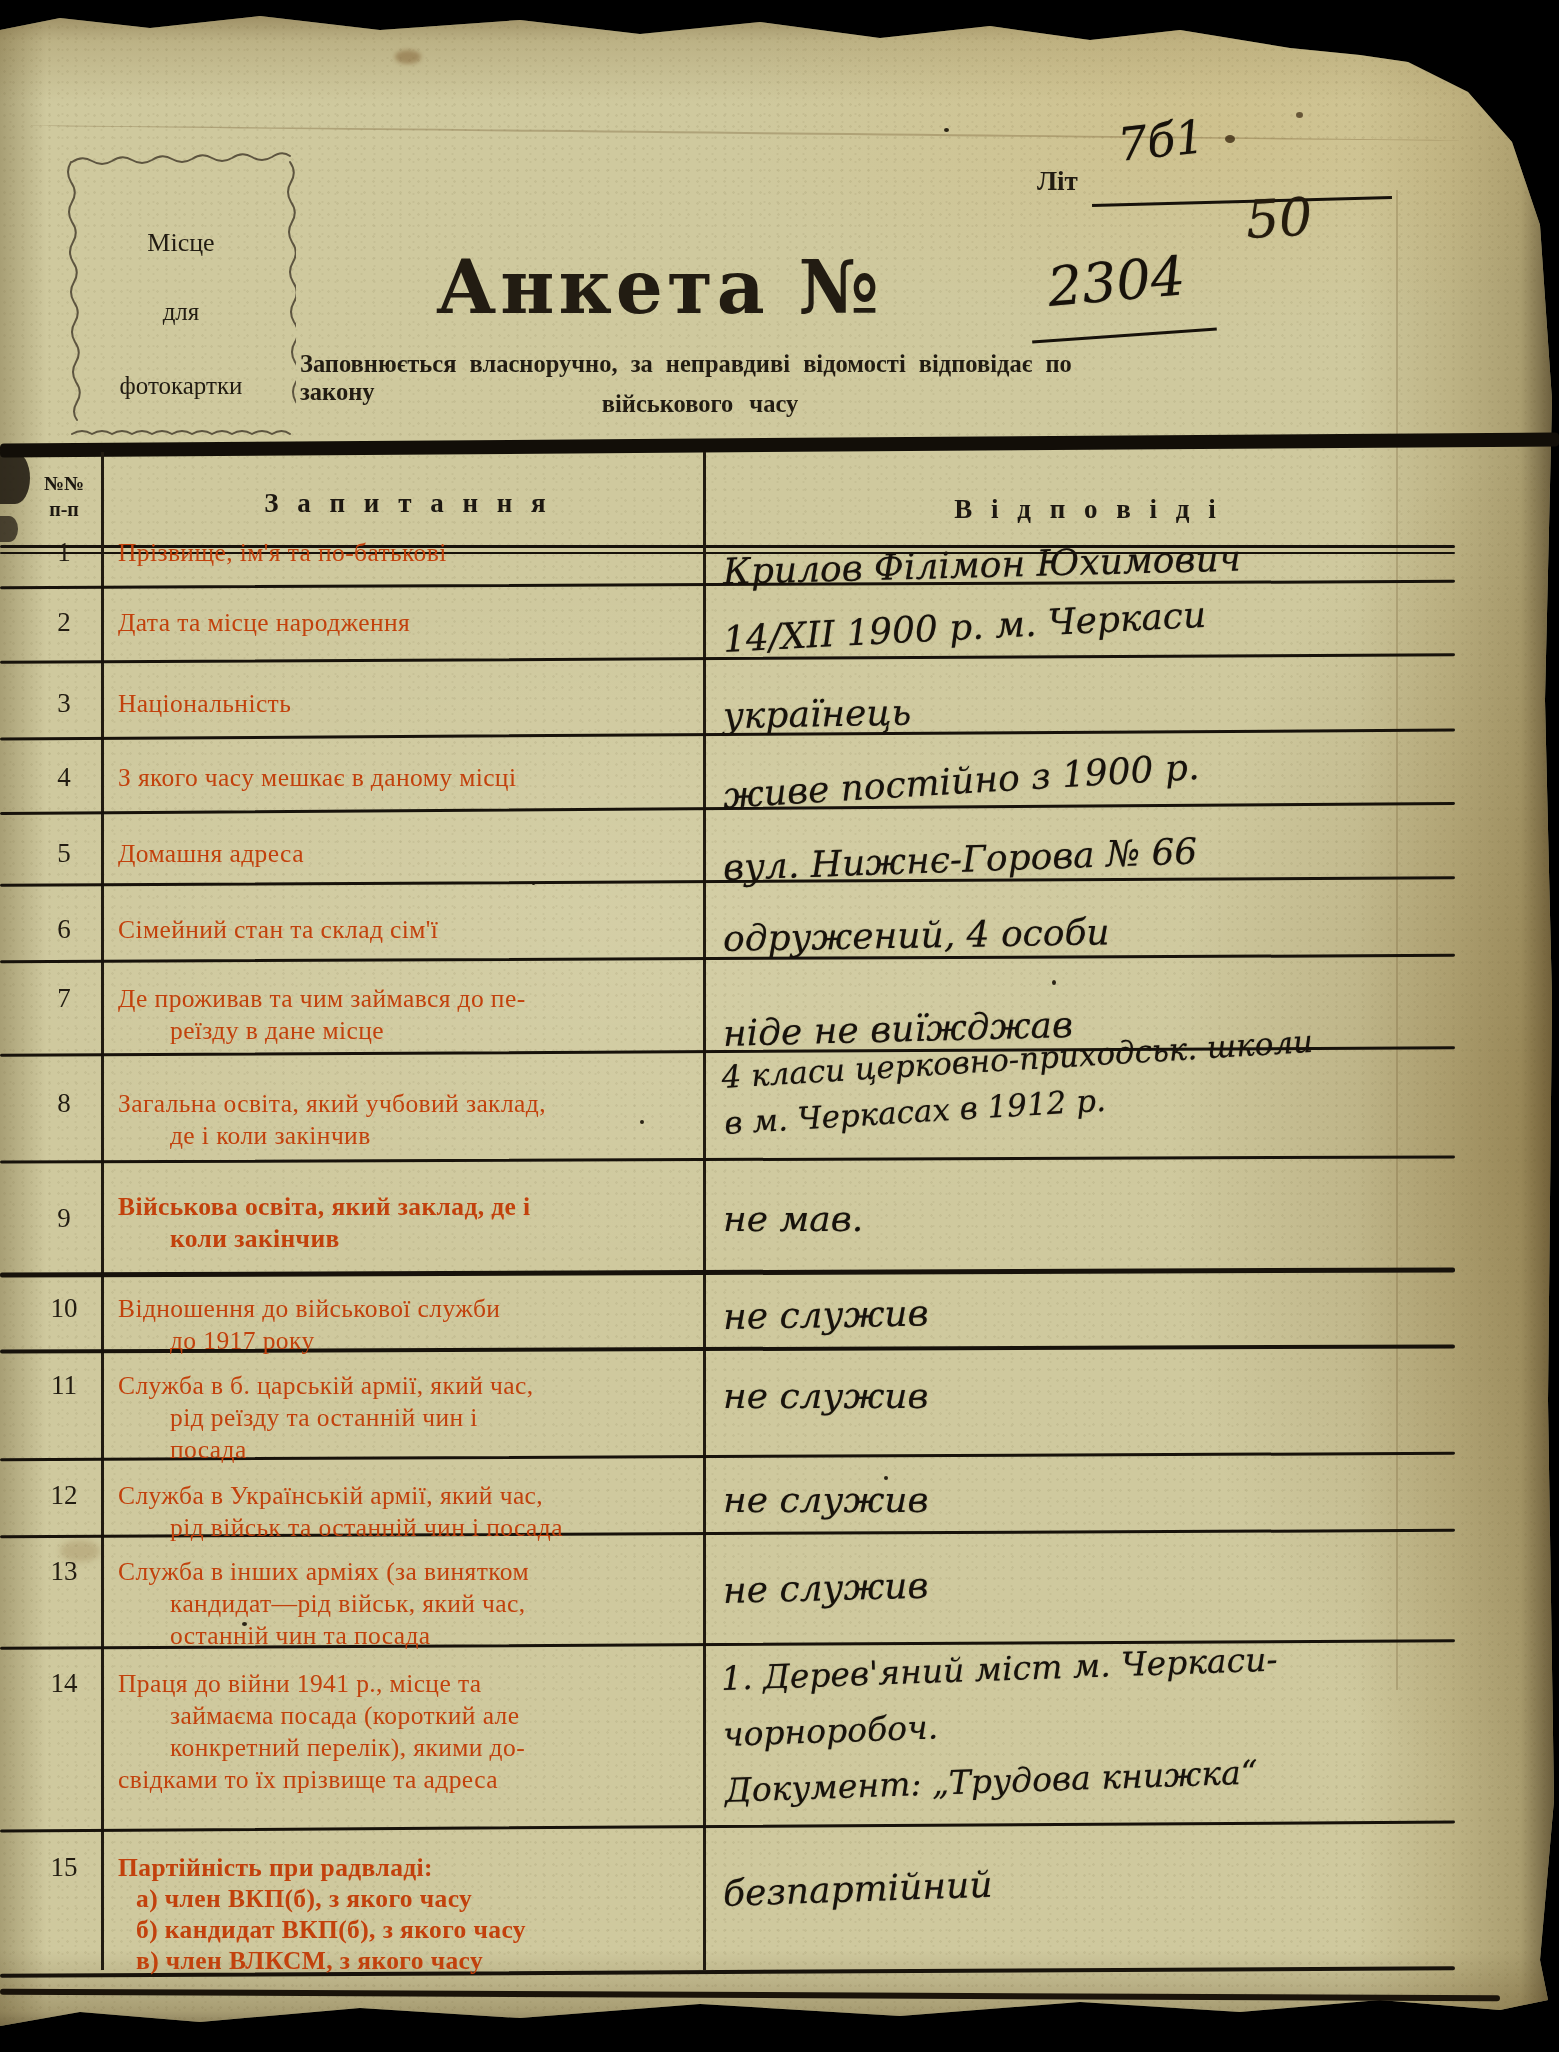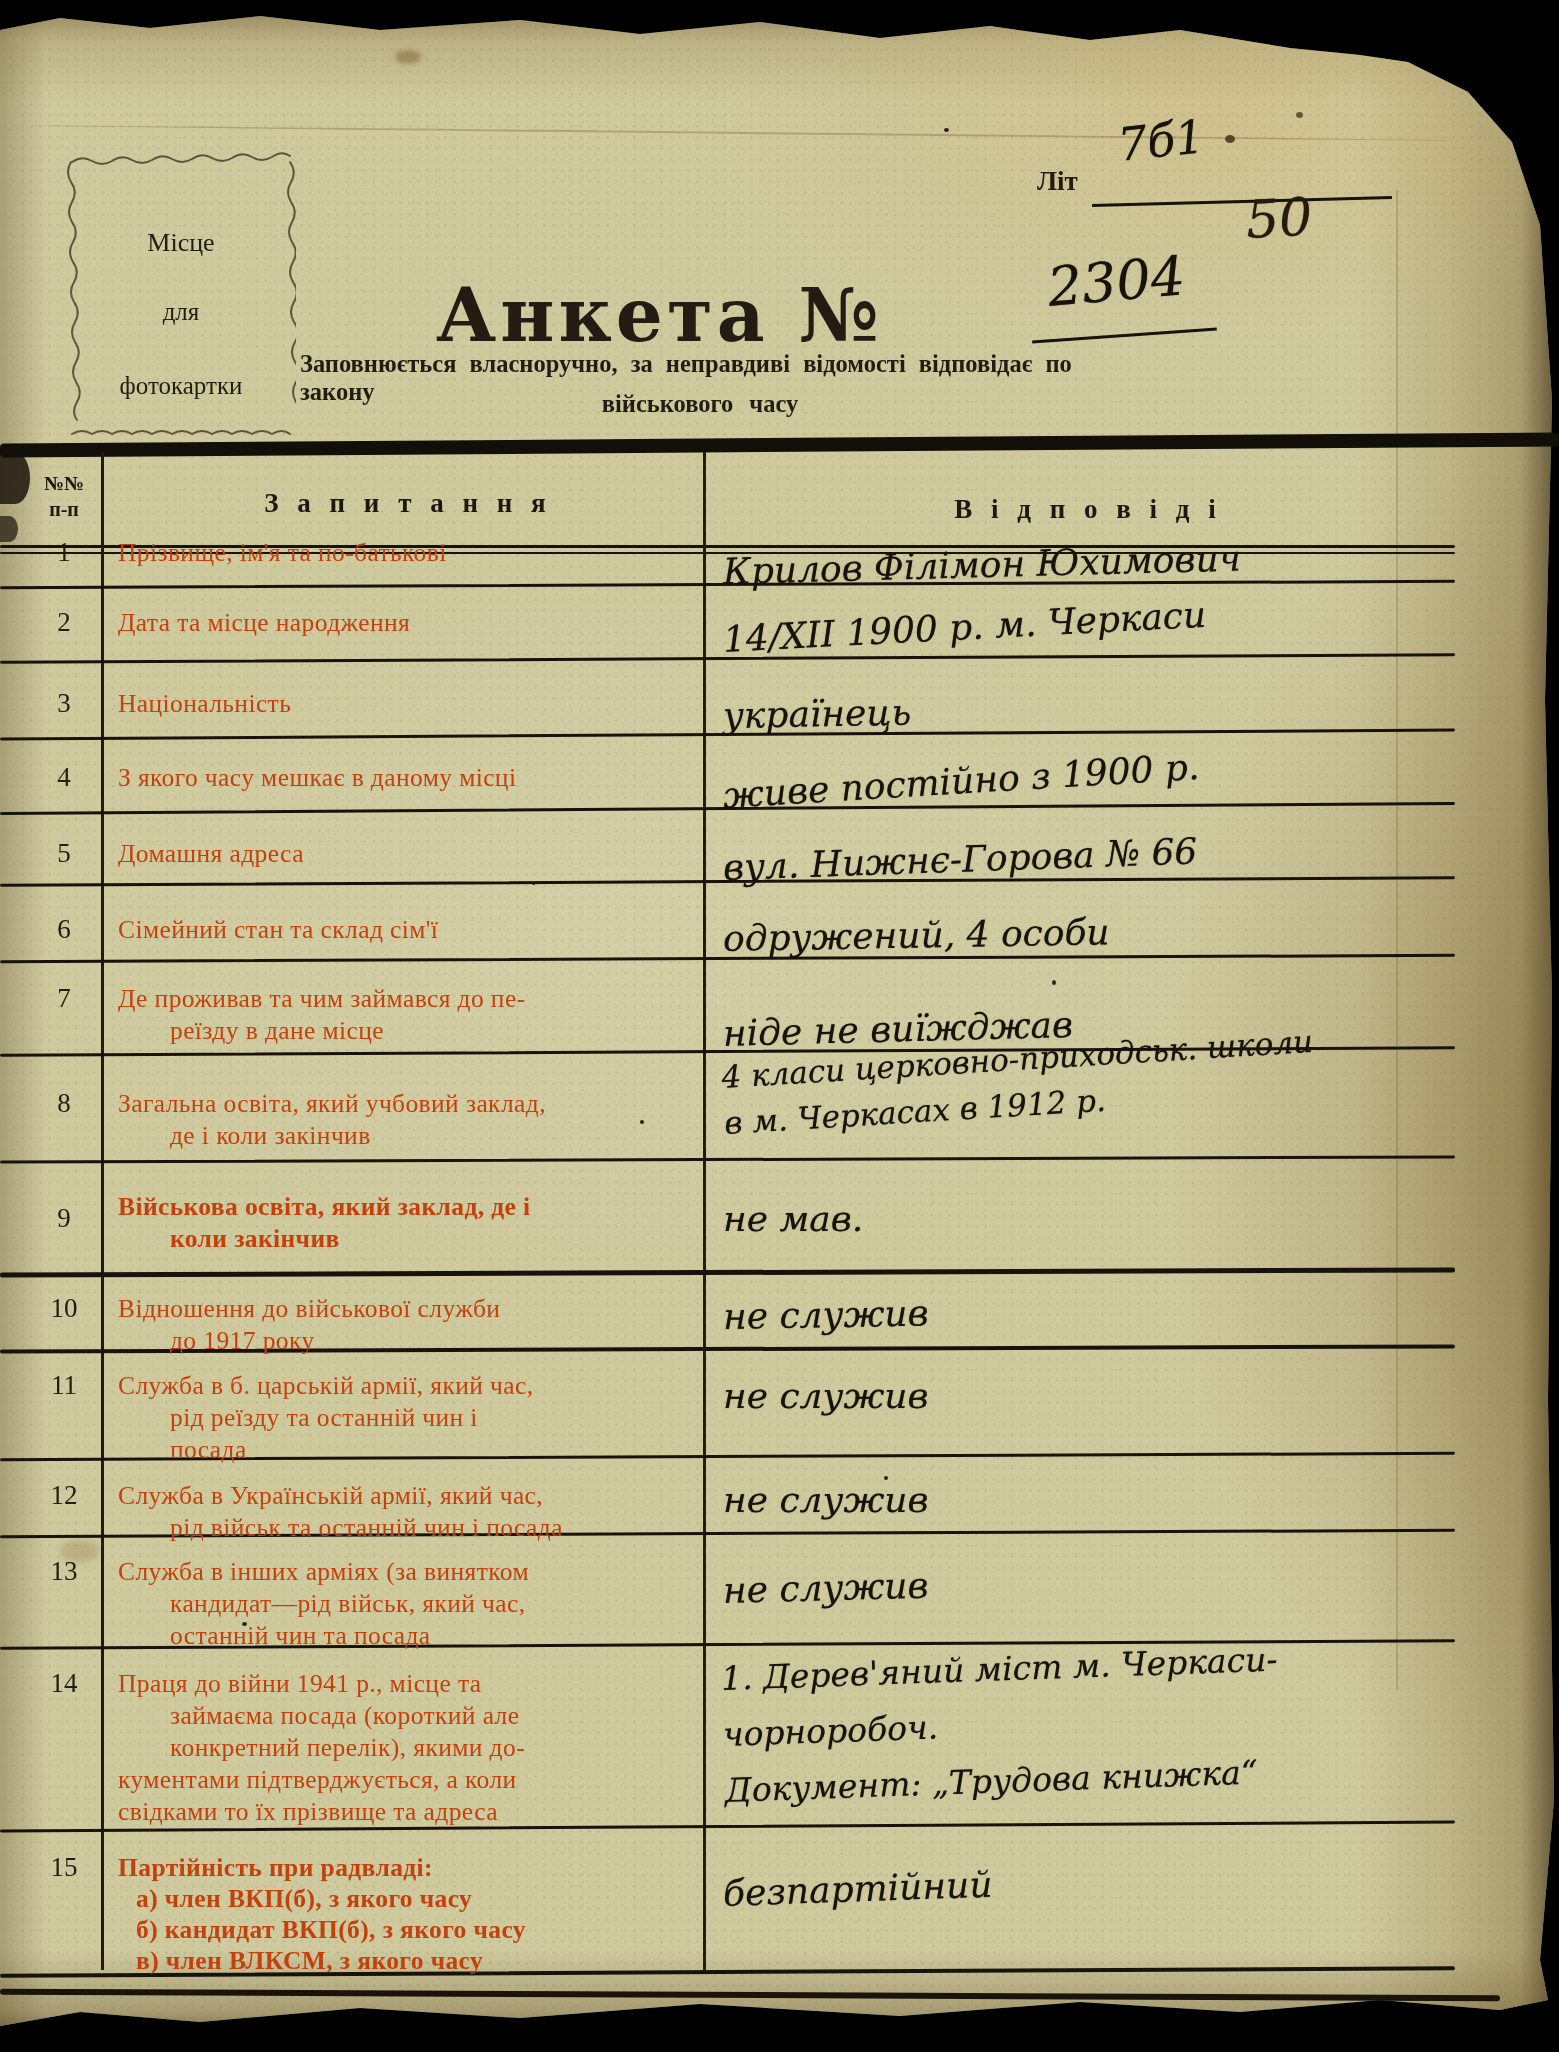"Анкета №" div.abs { margin-top: 28px -> none }
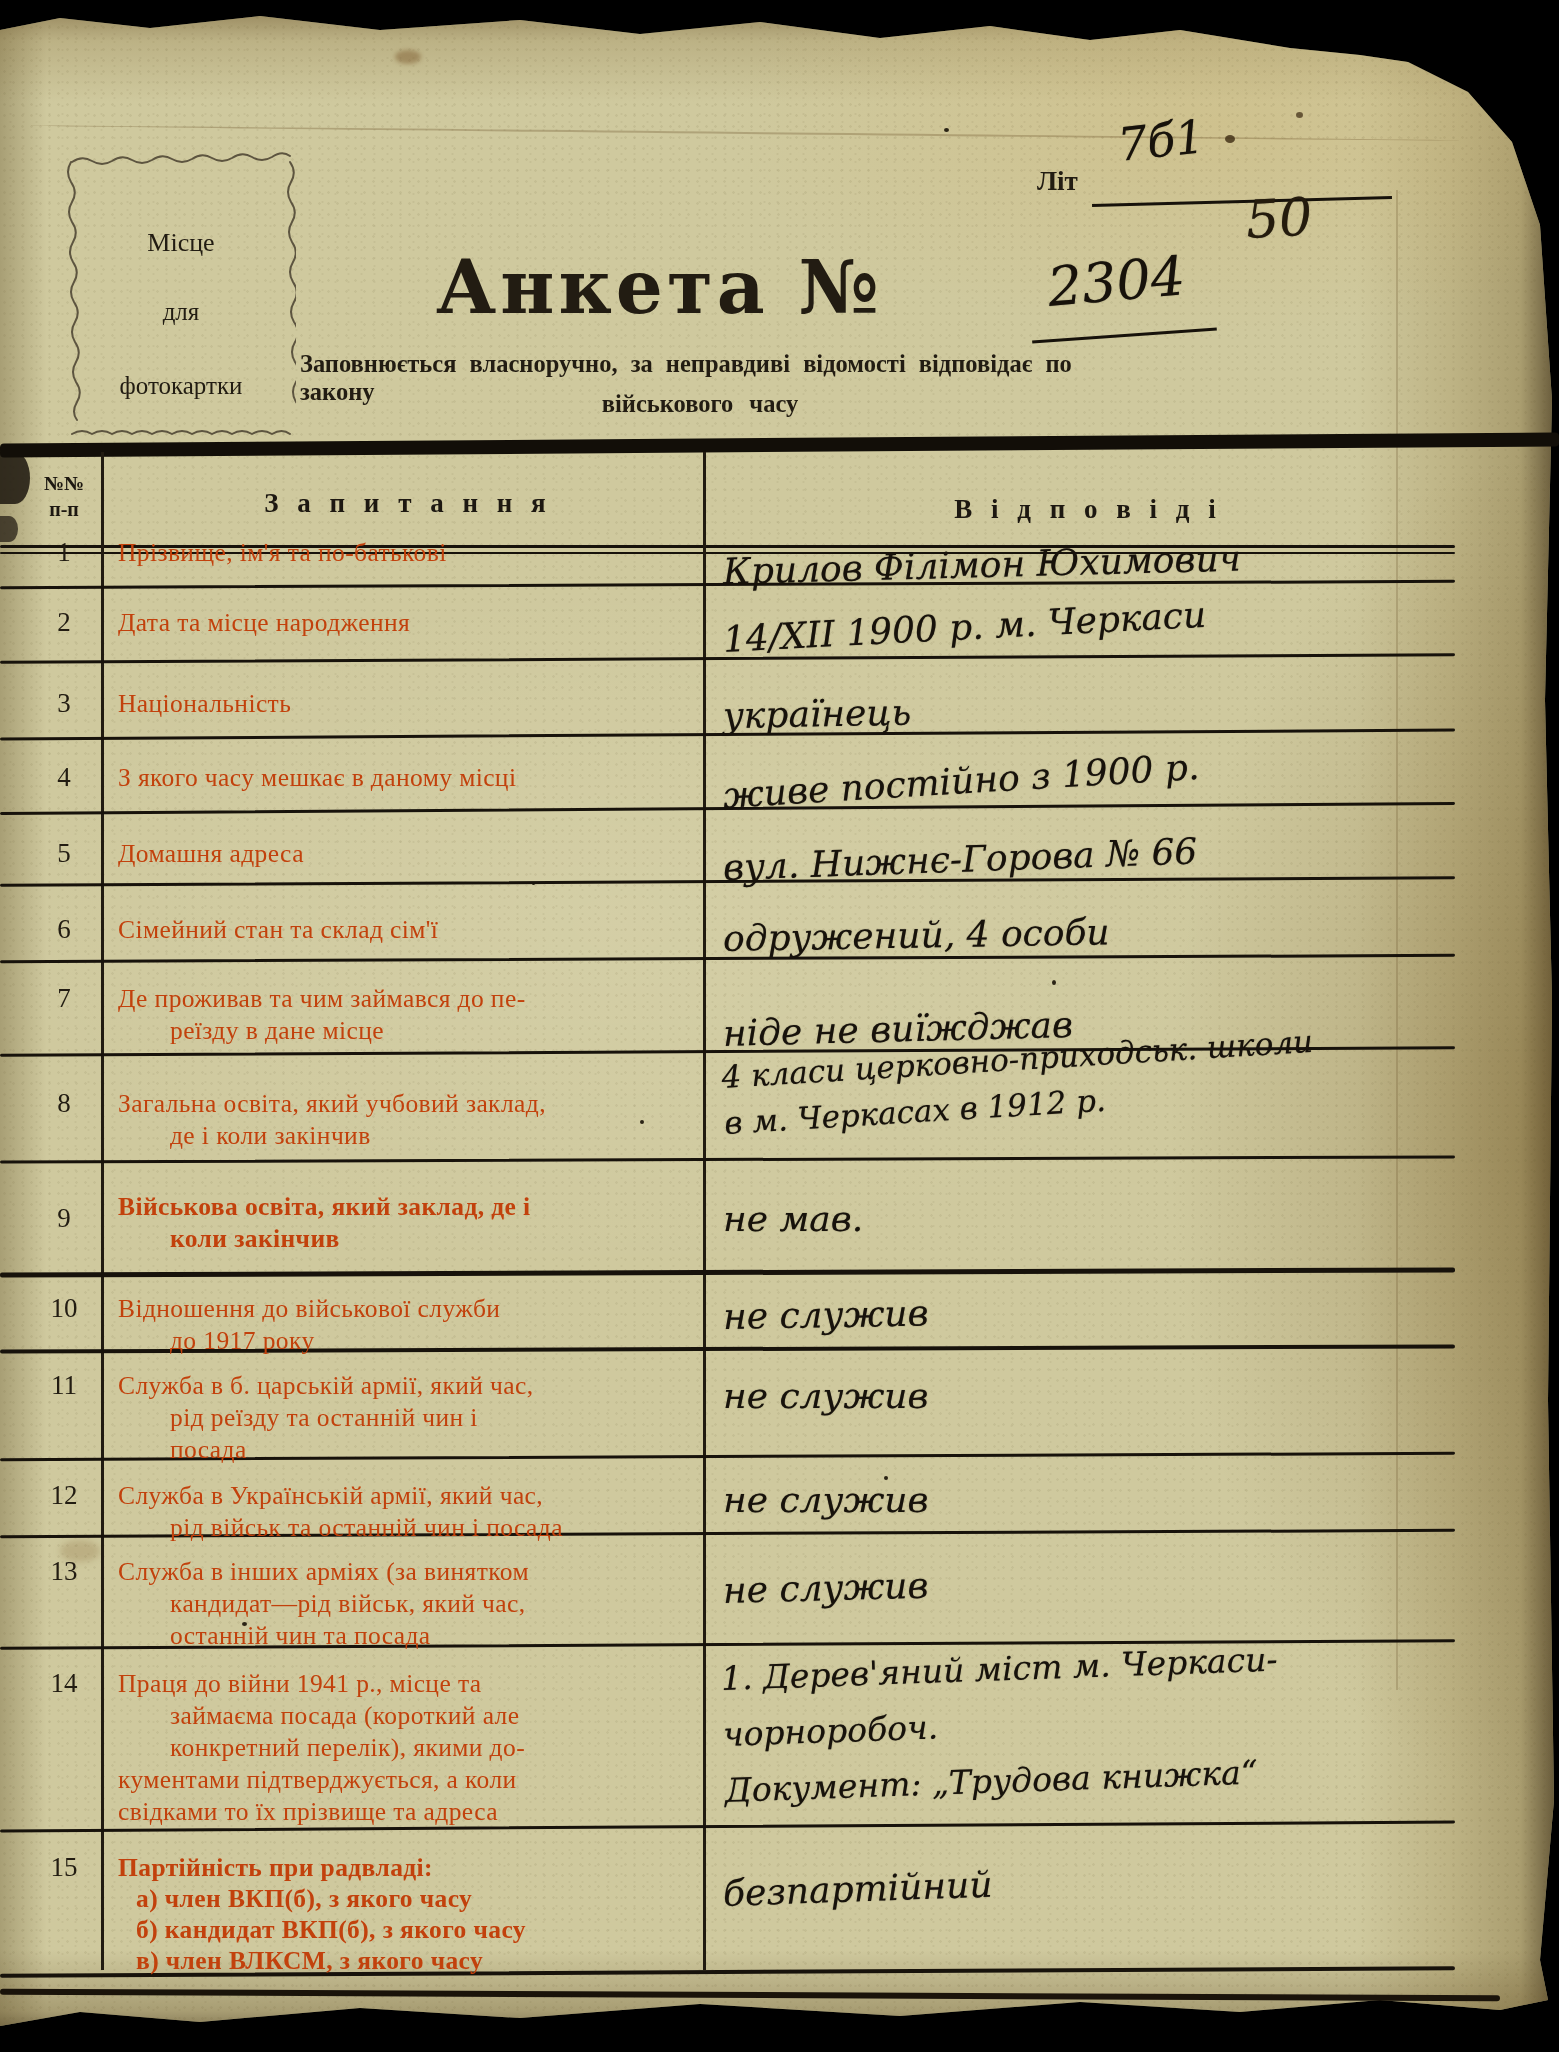"кументами підтверджується, а коли" div { html: <div>кументами підтверджується, а коли</div> -> none }
